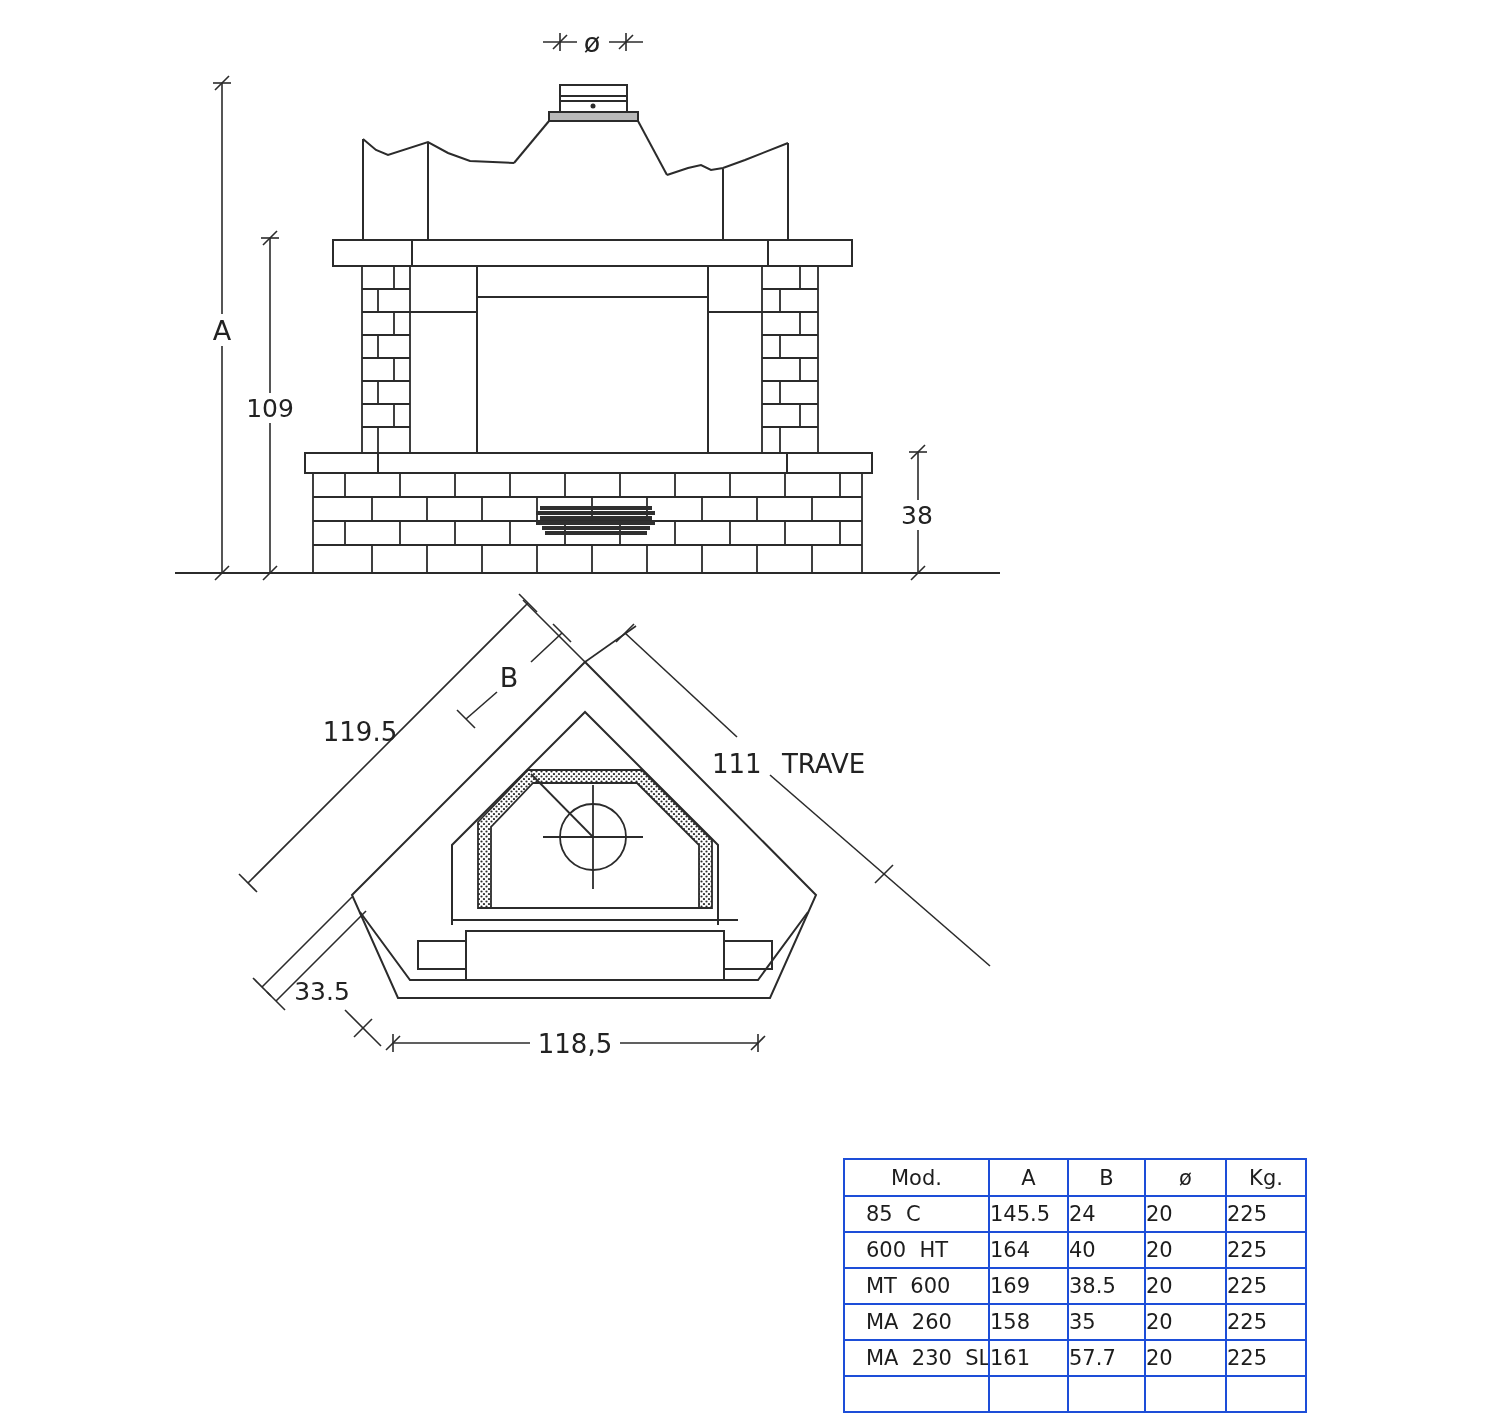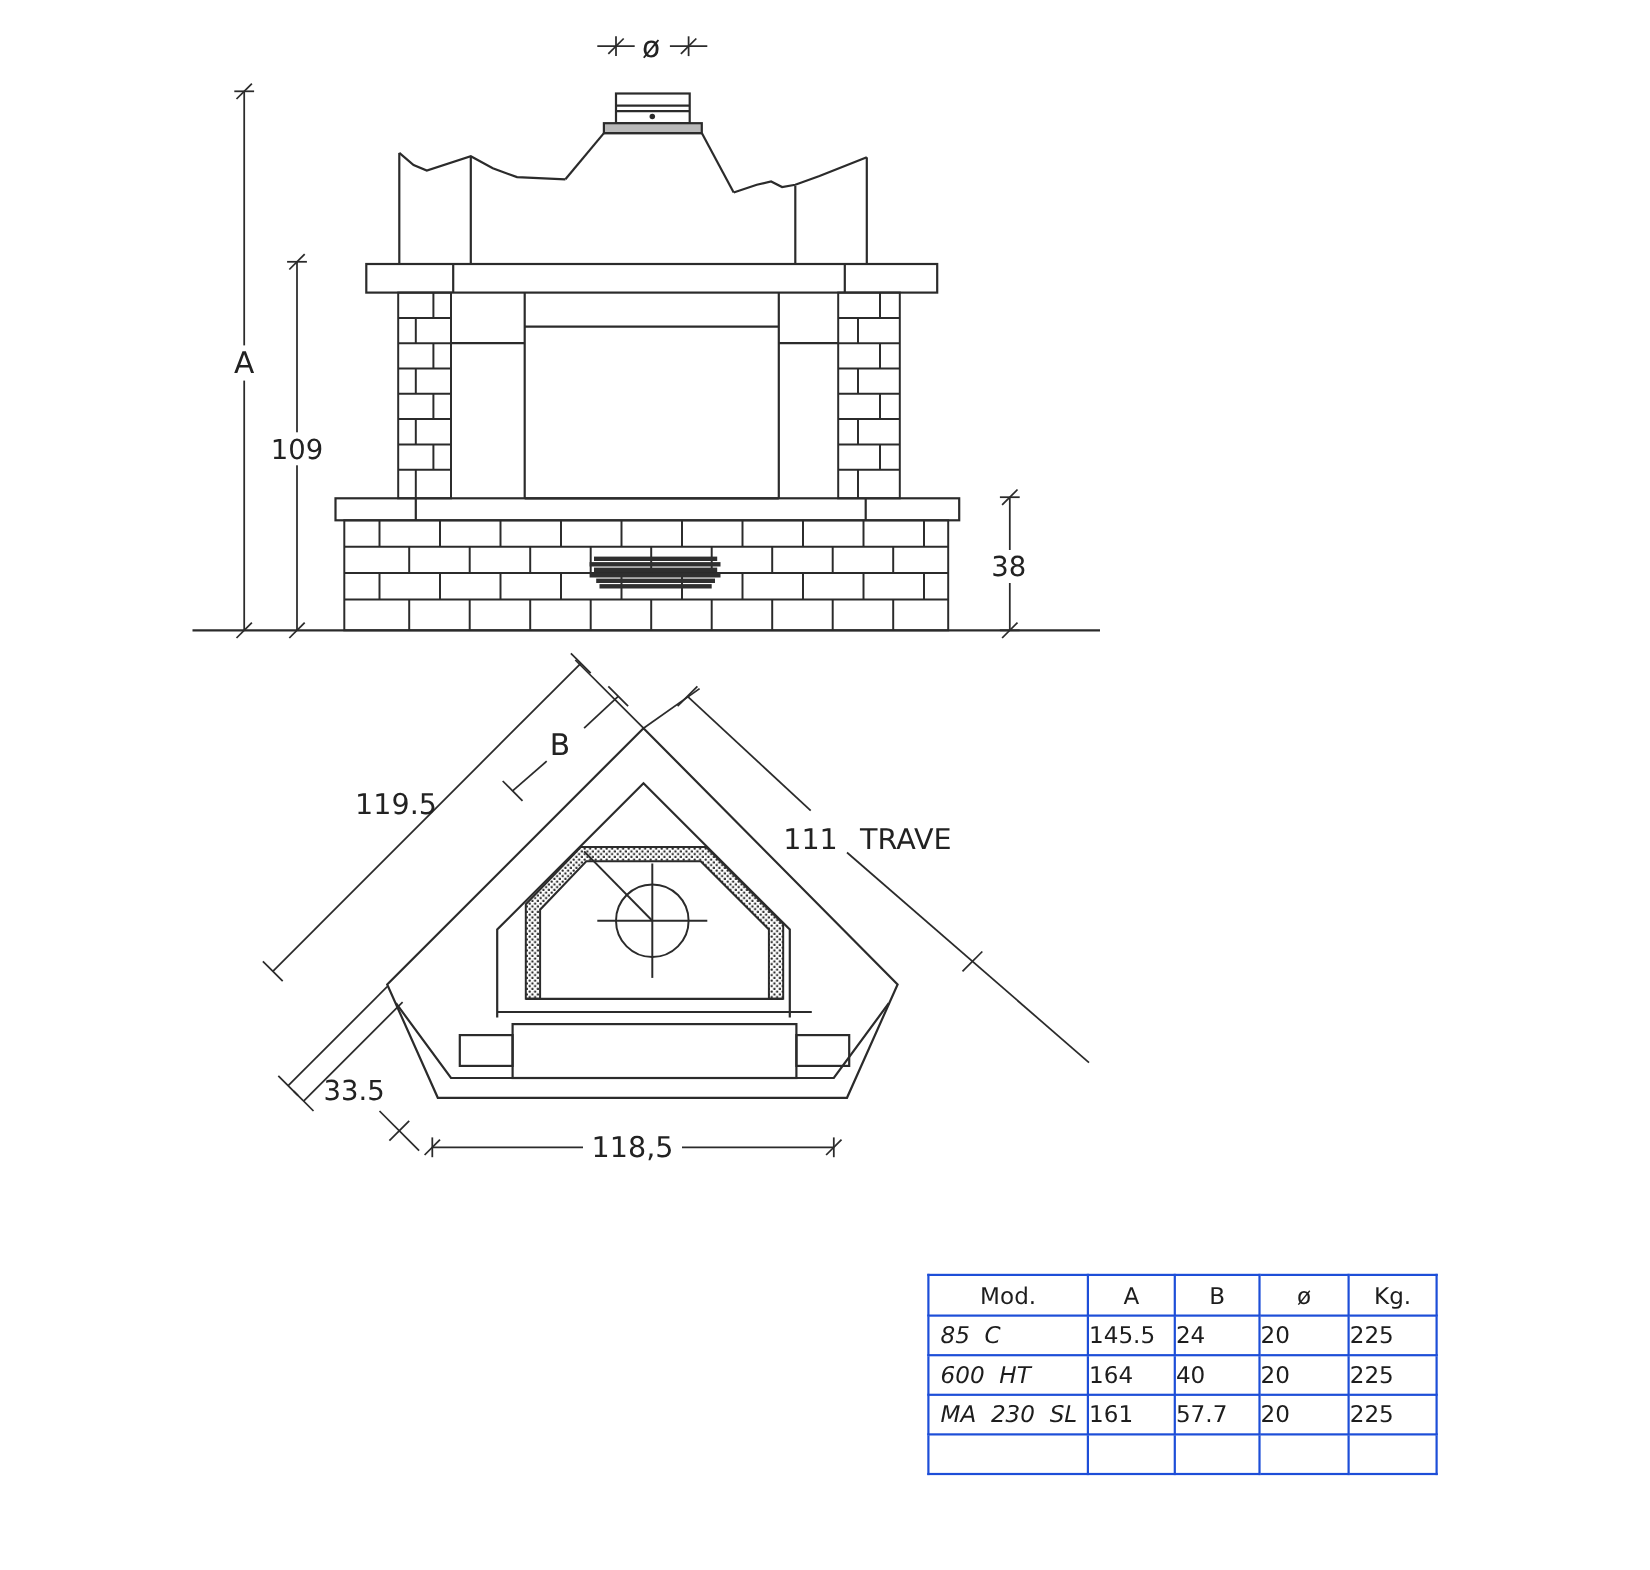"85 C" .spec-table td.model { font-style: italic -> none; padding-left: 10px -> 21px }
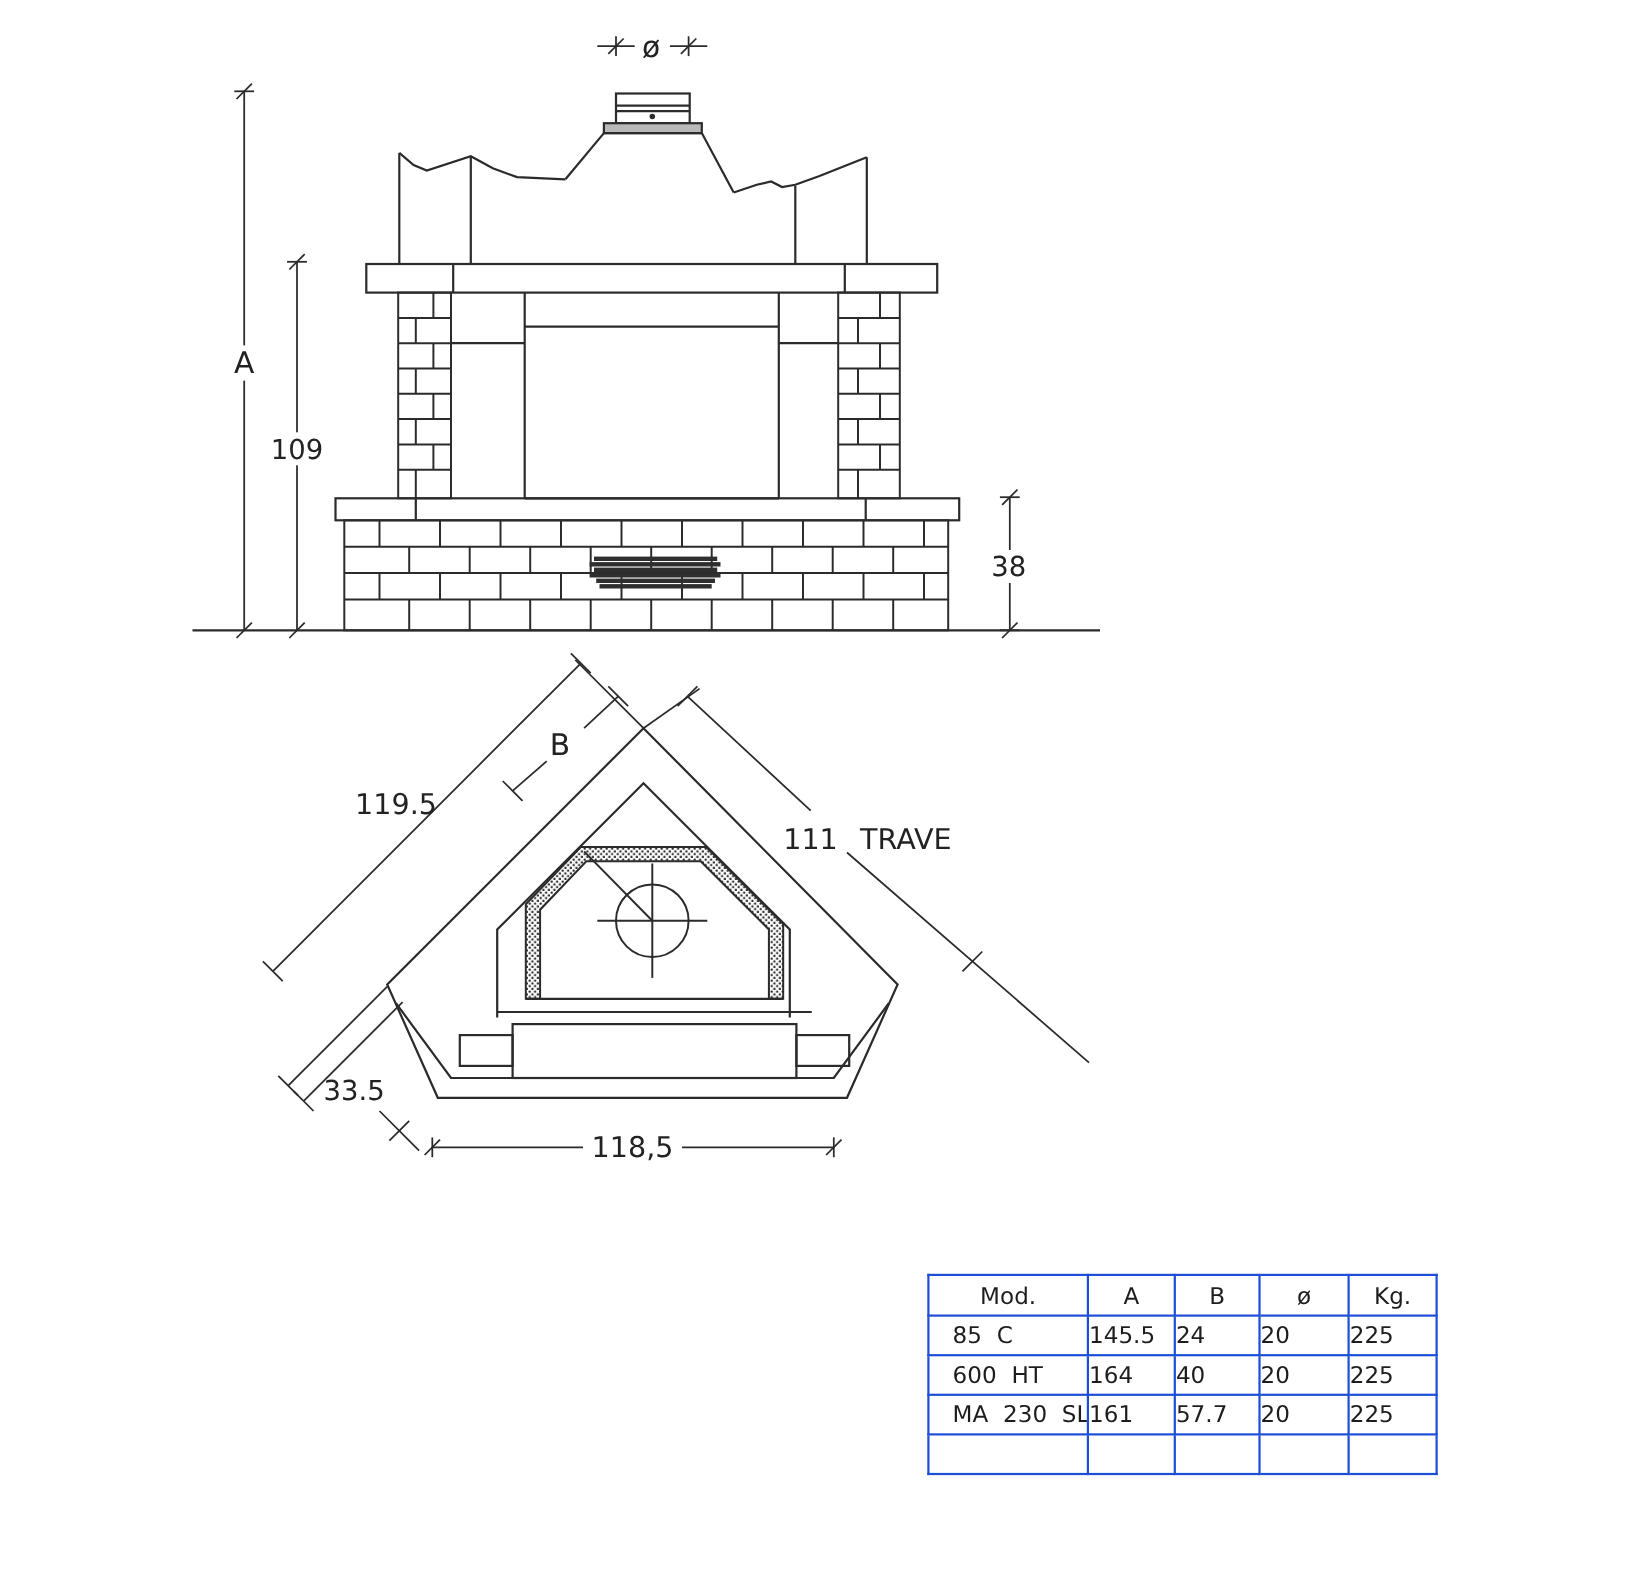"MT 600" tr { html: none -> <tr> <td>MT 600</td> <td>169</td> <td>38.5</td> <td>20</td> <td>225</td> </tr> }
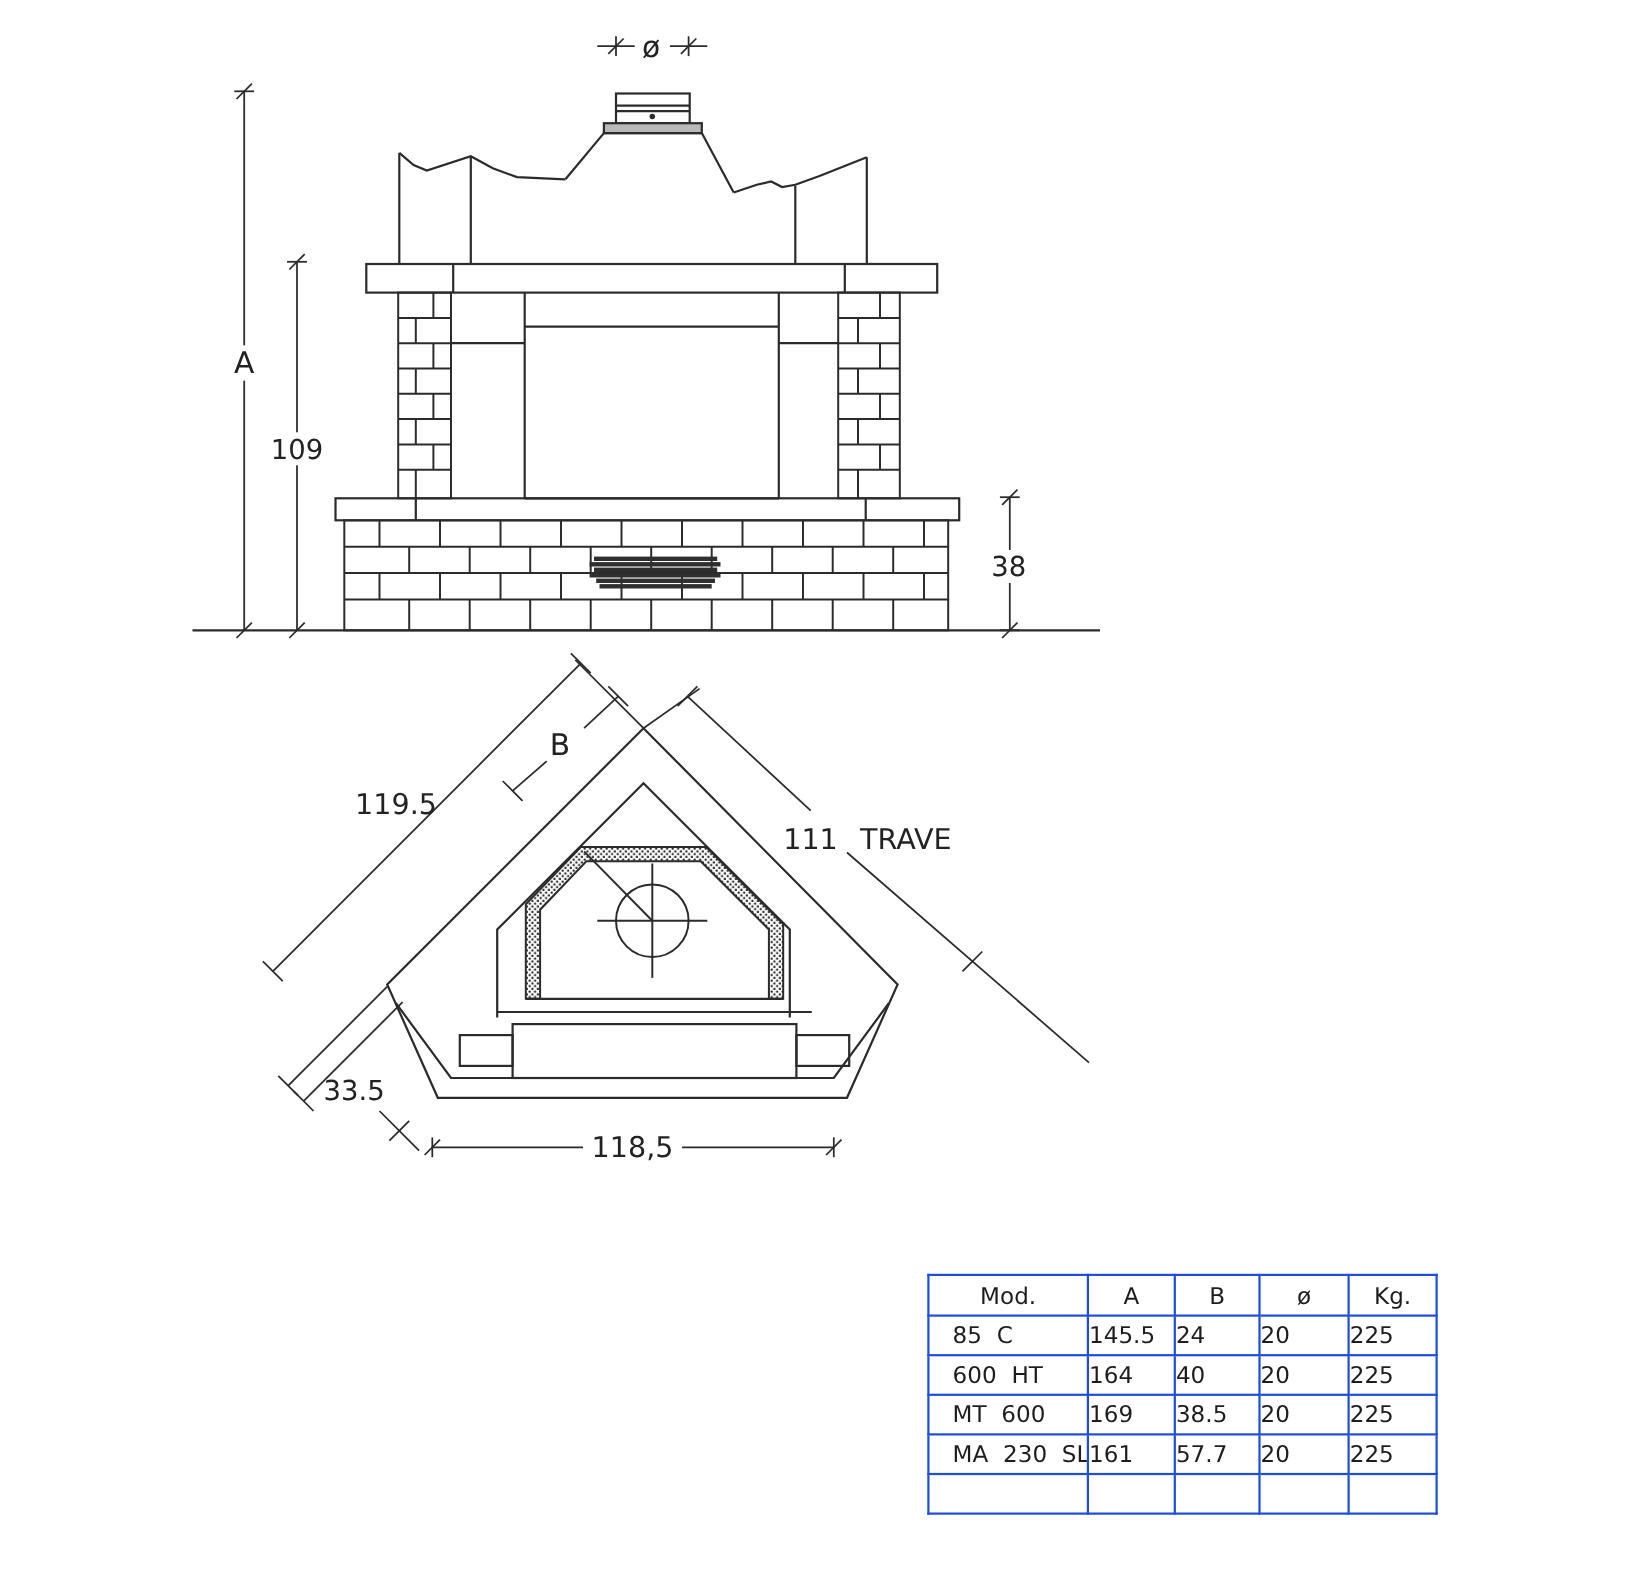"MA 260" tr { html: none -> <tr> <td>MA 260</td> <td>158</td> <td>35</td> <td>20</td> <td>225</td> </tr> }
